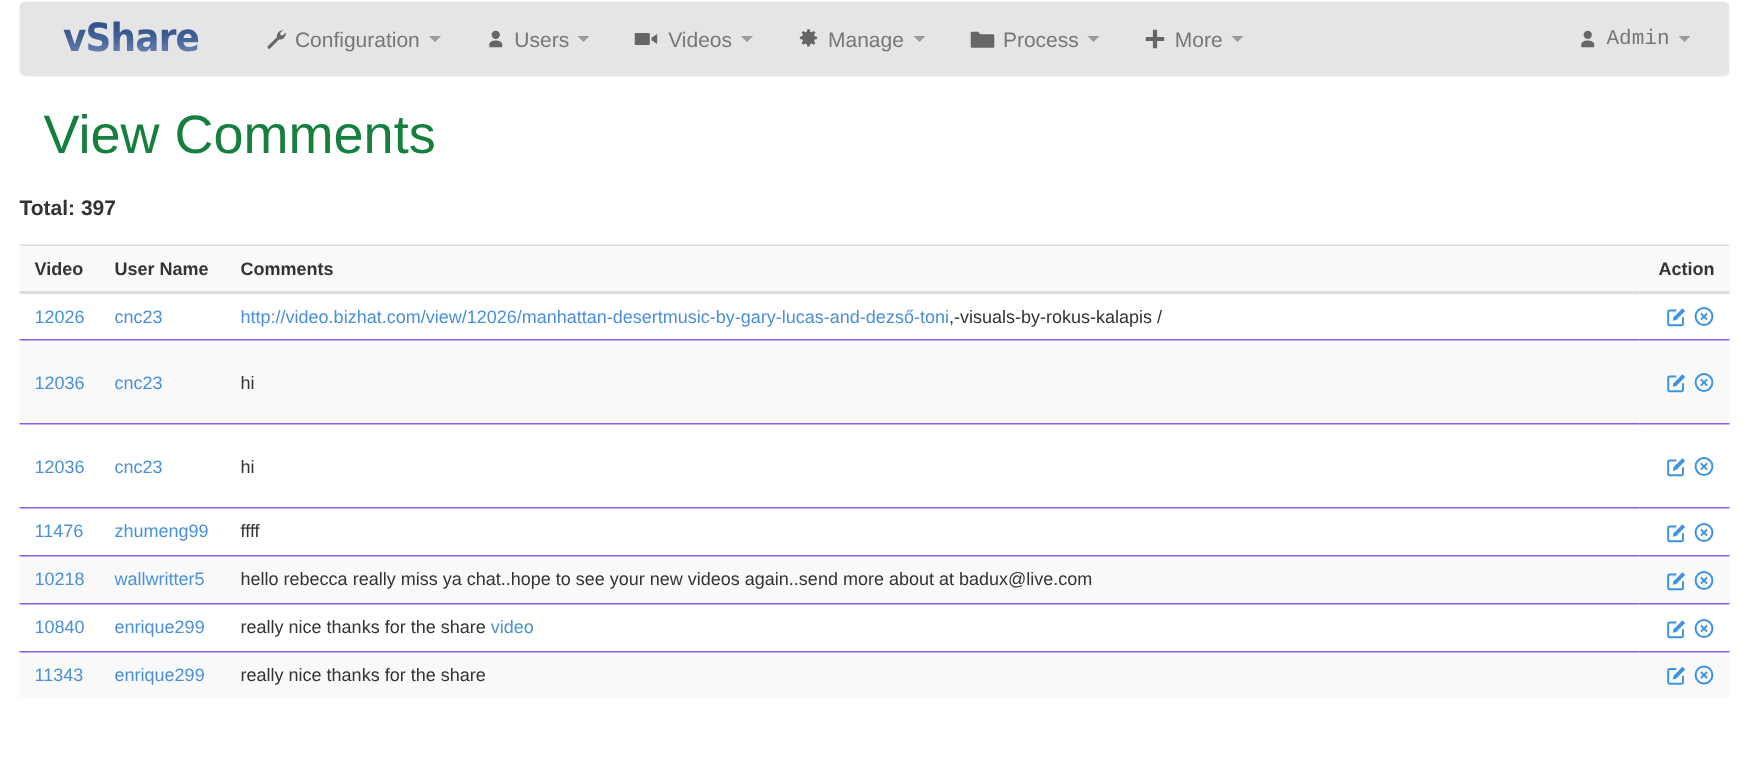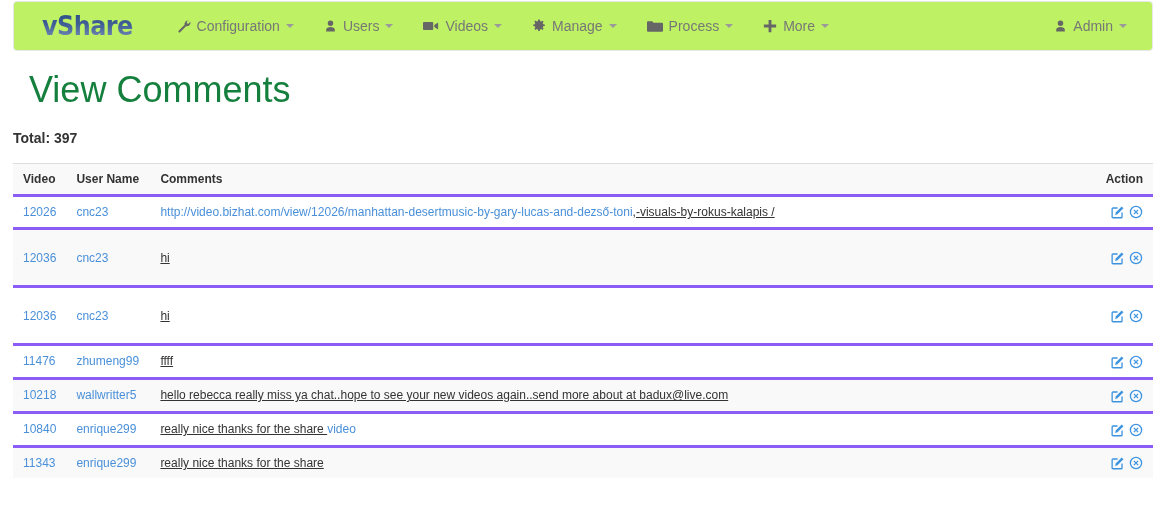"vShare" .navbar { background: #bef264 -> #e5e5e5 }
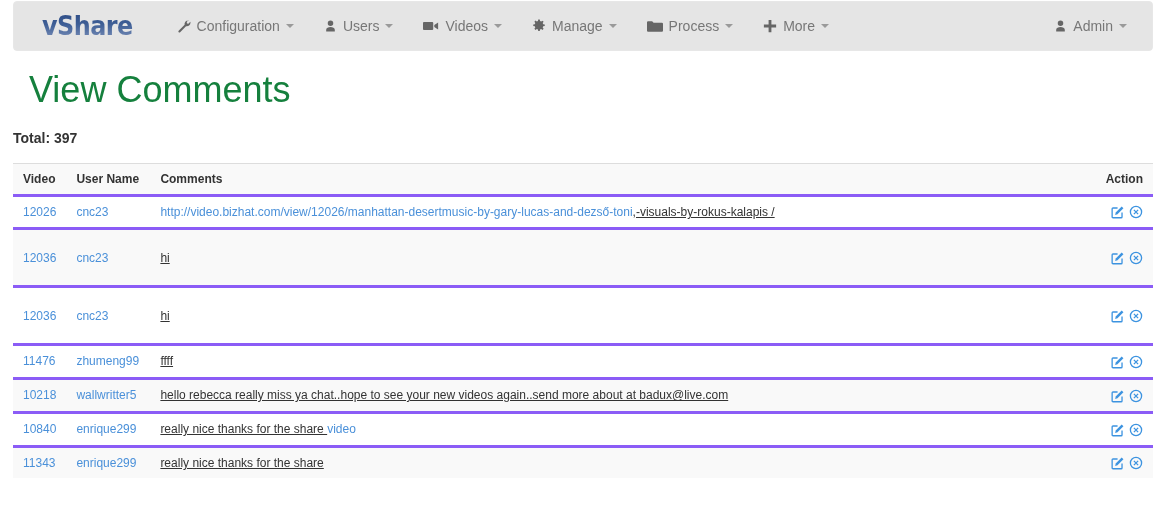"Admin" .nav-right { font-family: none -> Liberation Mono, monospace }
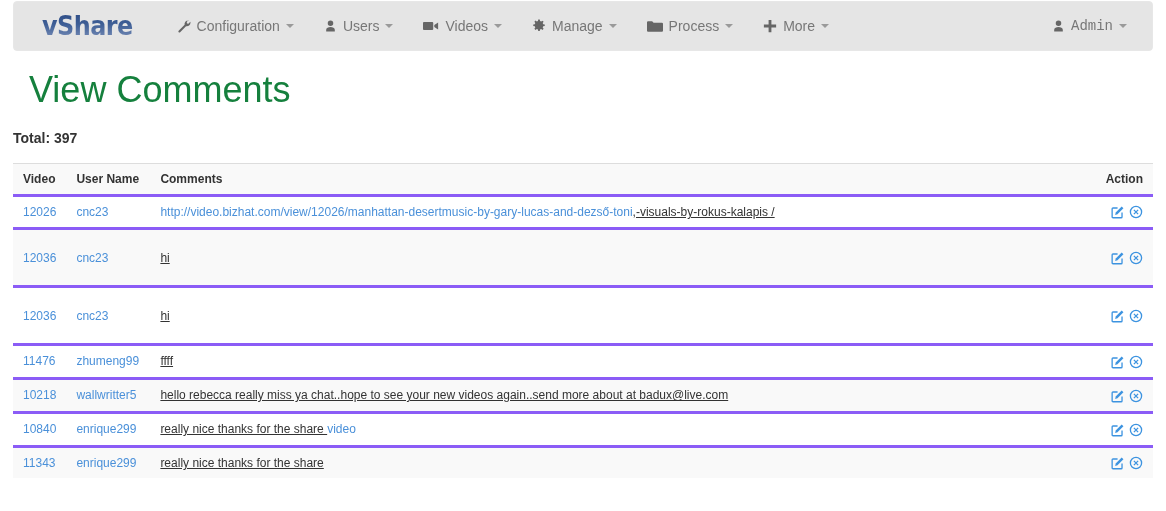"12026" table.comments td { border-top: 3px solid #8b5cf6 -> 1px solid #8b5cf6 }
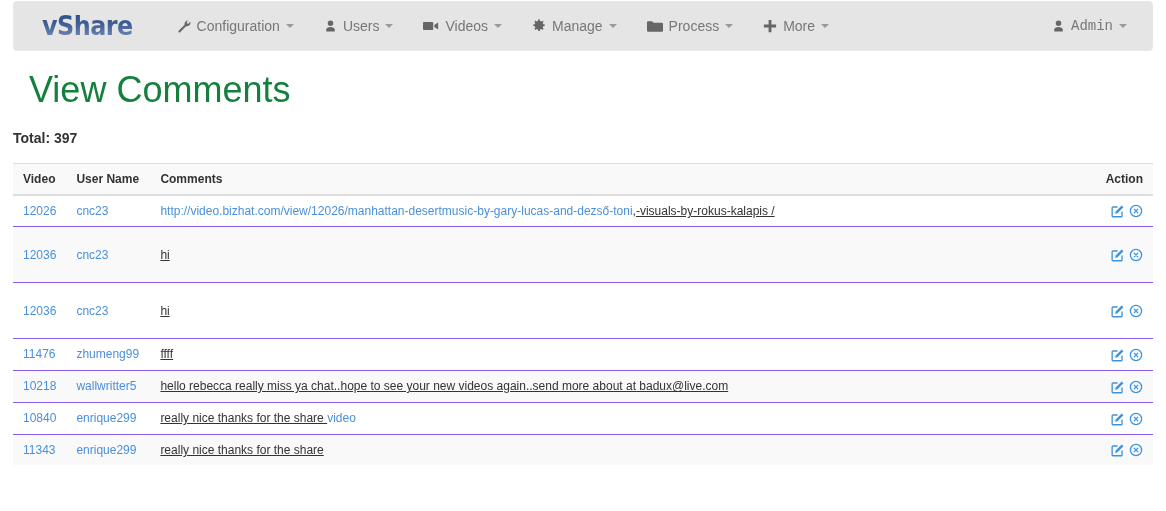",-visuals-by-rokus-kalapis /" .cmt-text { text-decoration: underline -> none }
